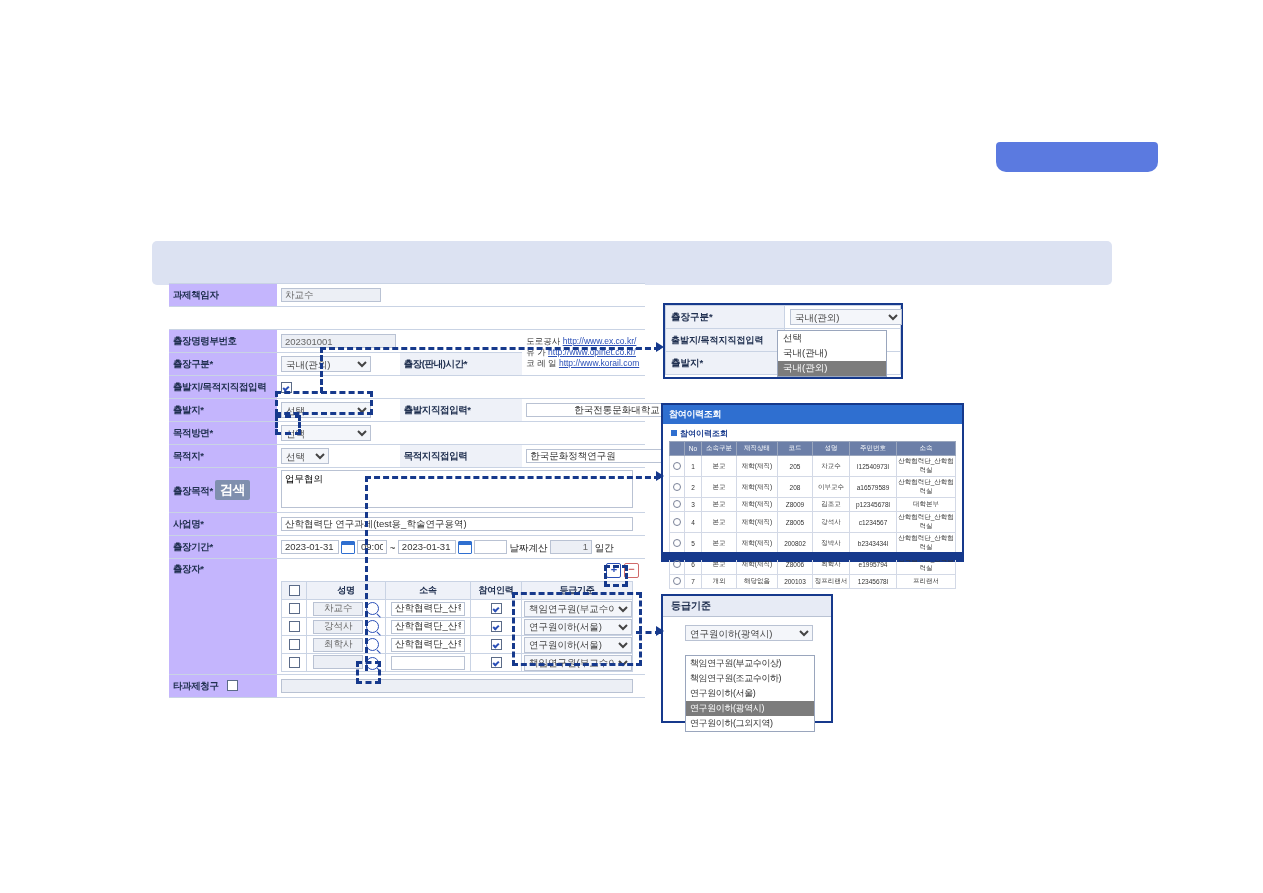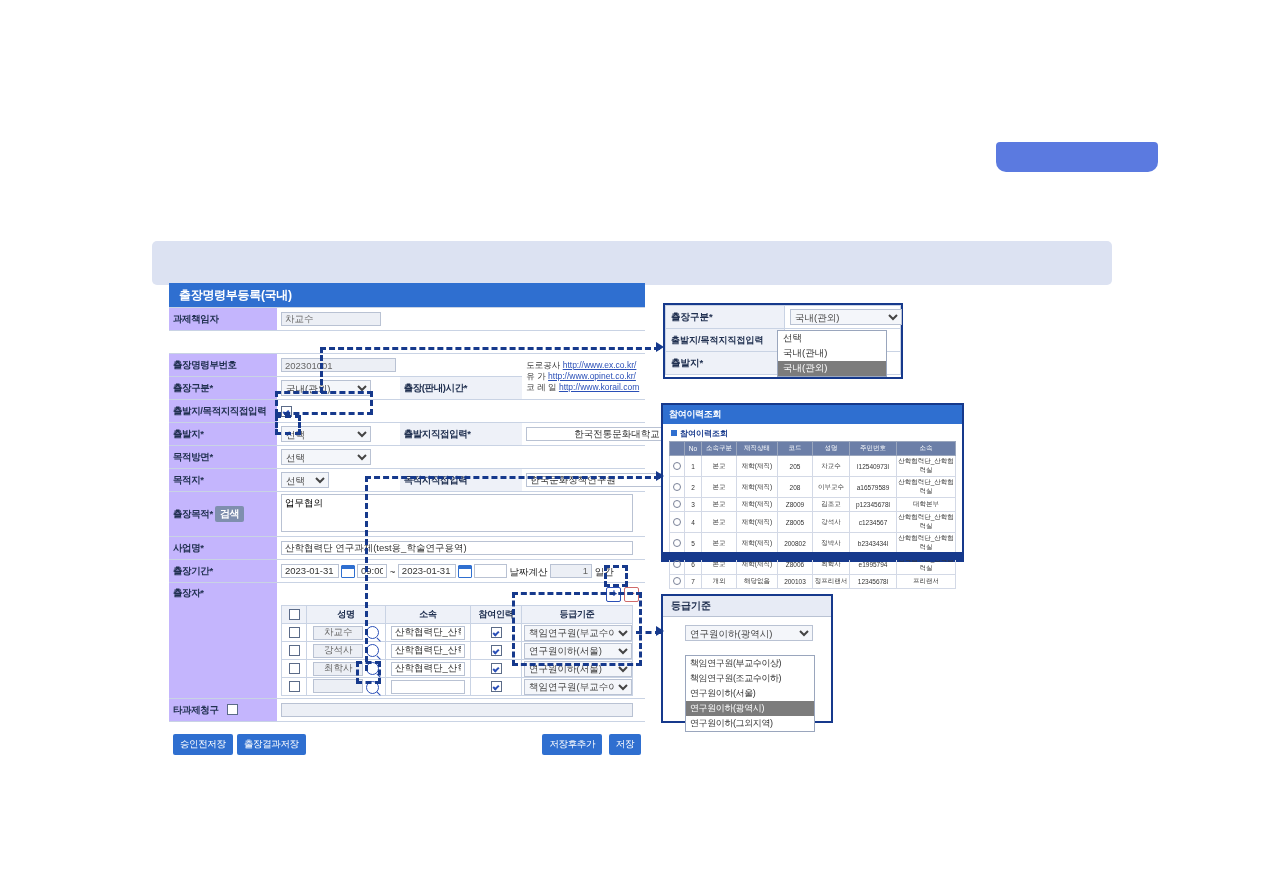"출장명령부등록(국내)" div { html: <div>출장명령부등록(국내)</div> -> none }
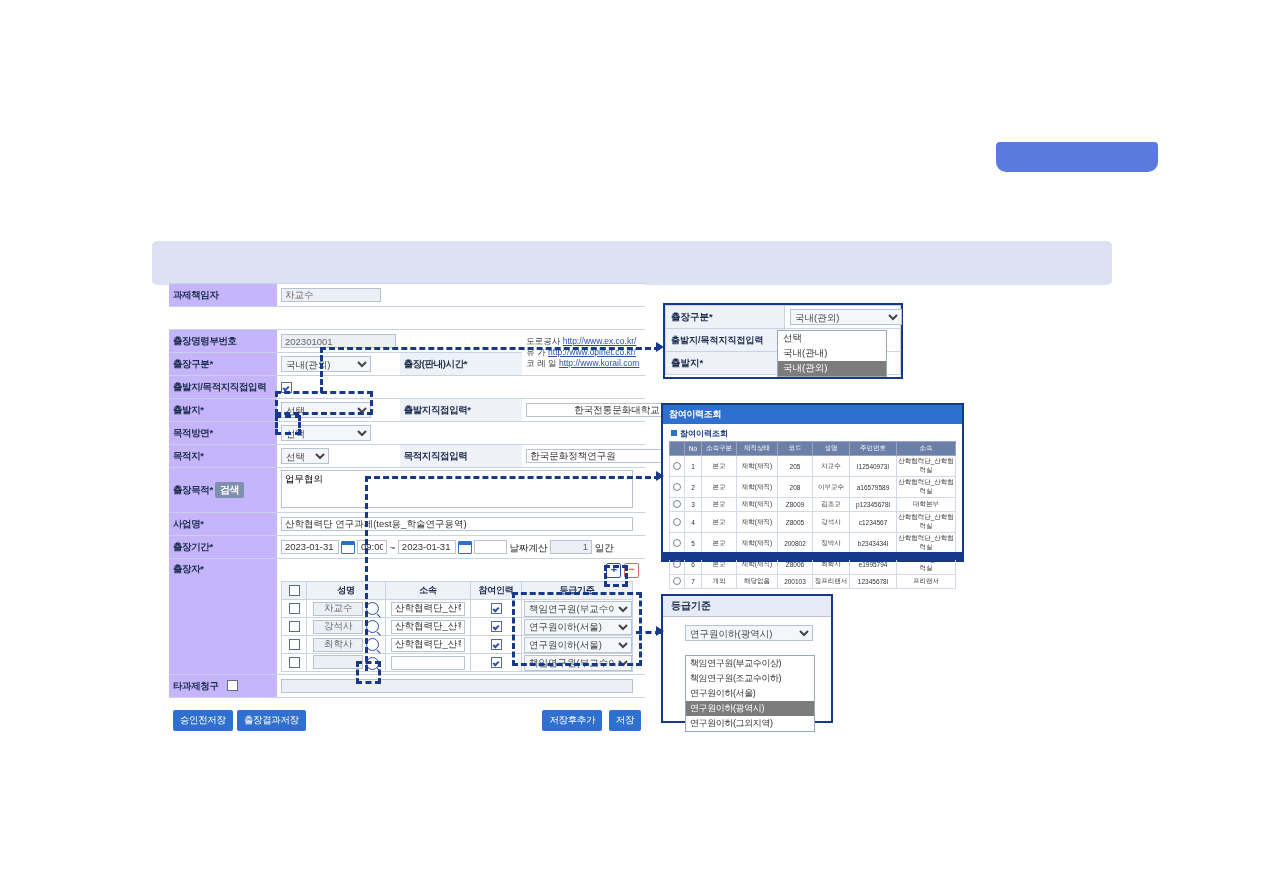"검색" .srchbtn { font-size: 10px -> 13px }
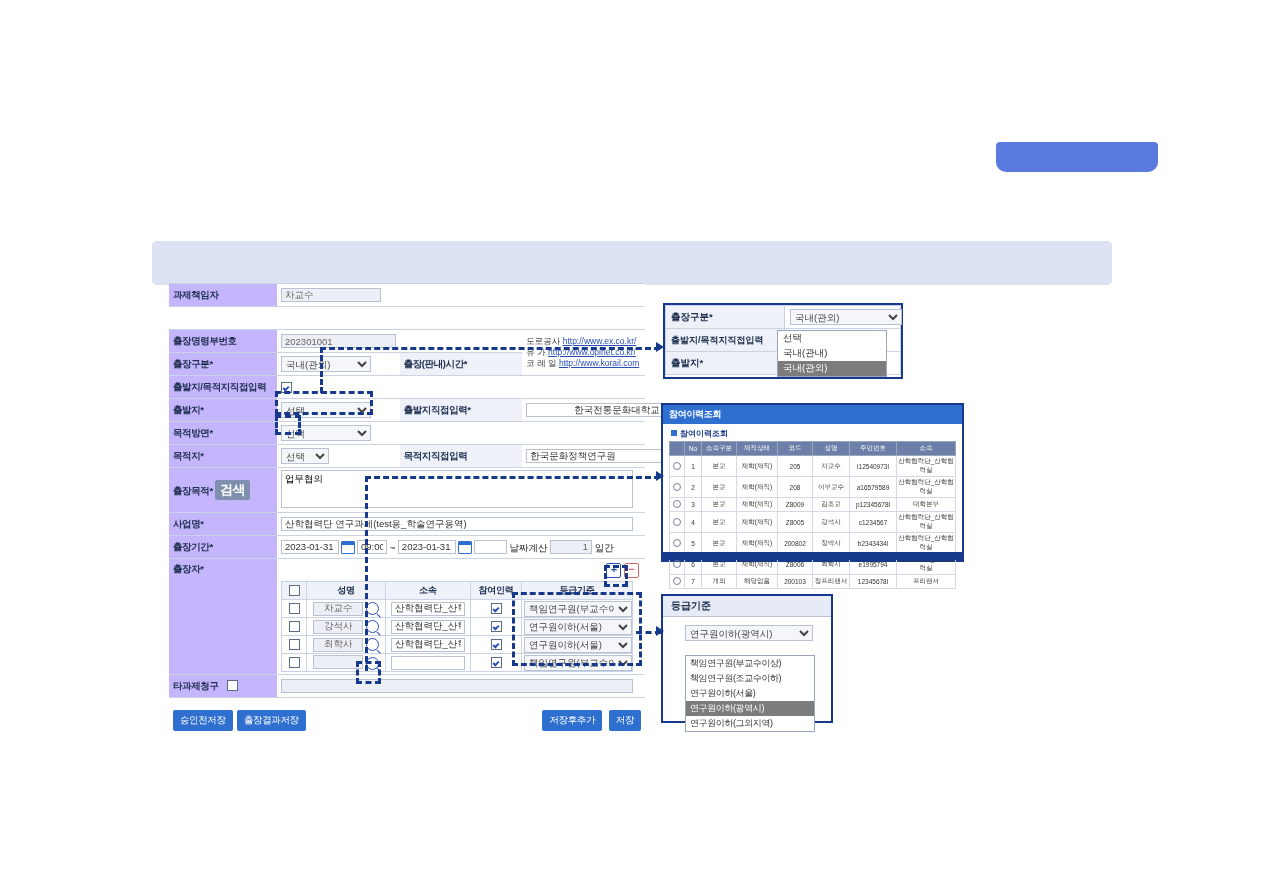"승인전저장" div { html: <div> <span>승인전저장</span> <span>출장결과저장</span> <span>저장후추가</span> <span>저장</span> </div> -> none }
